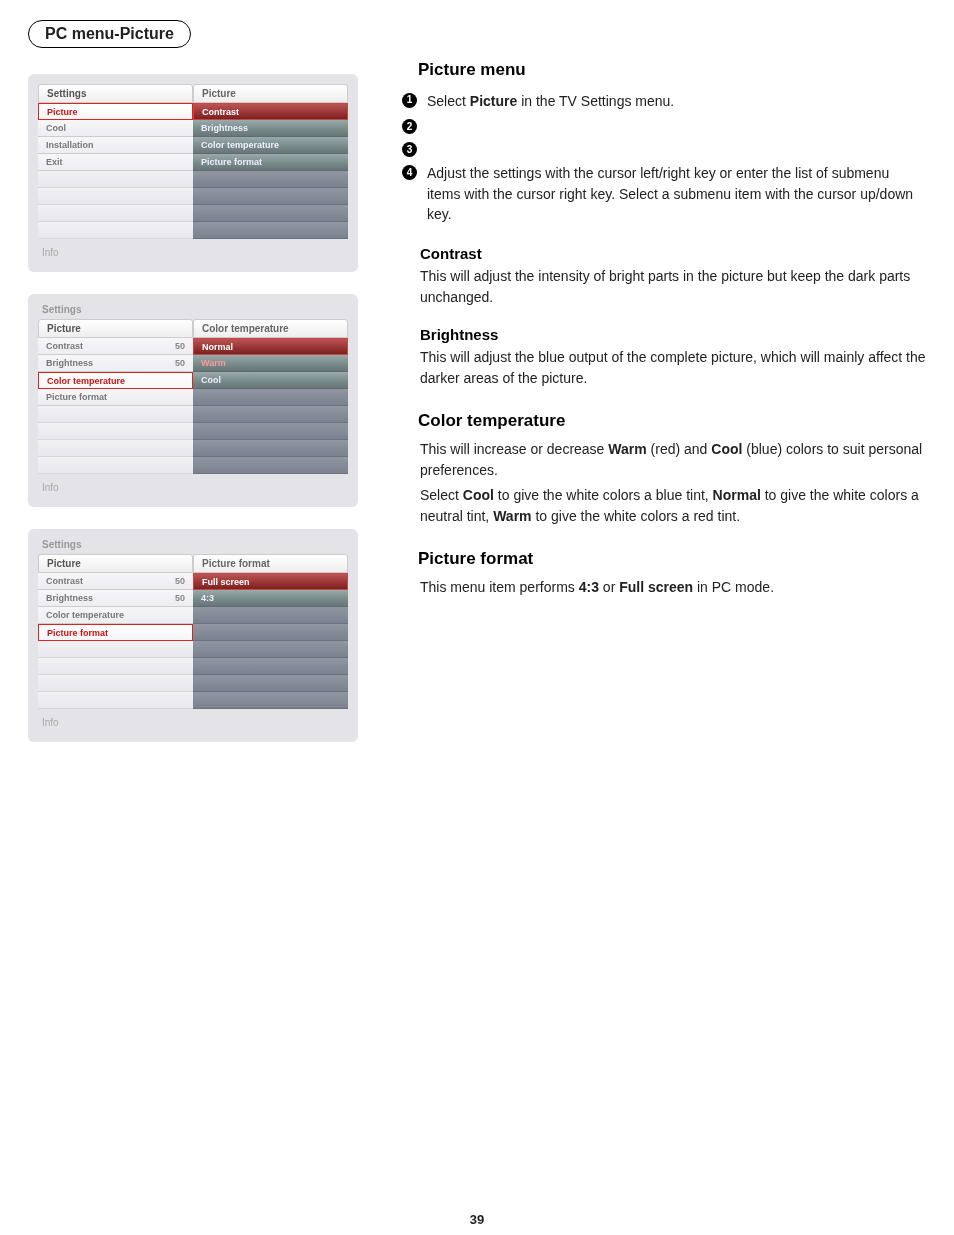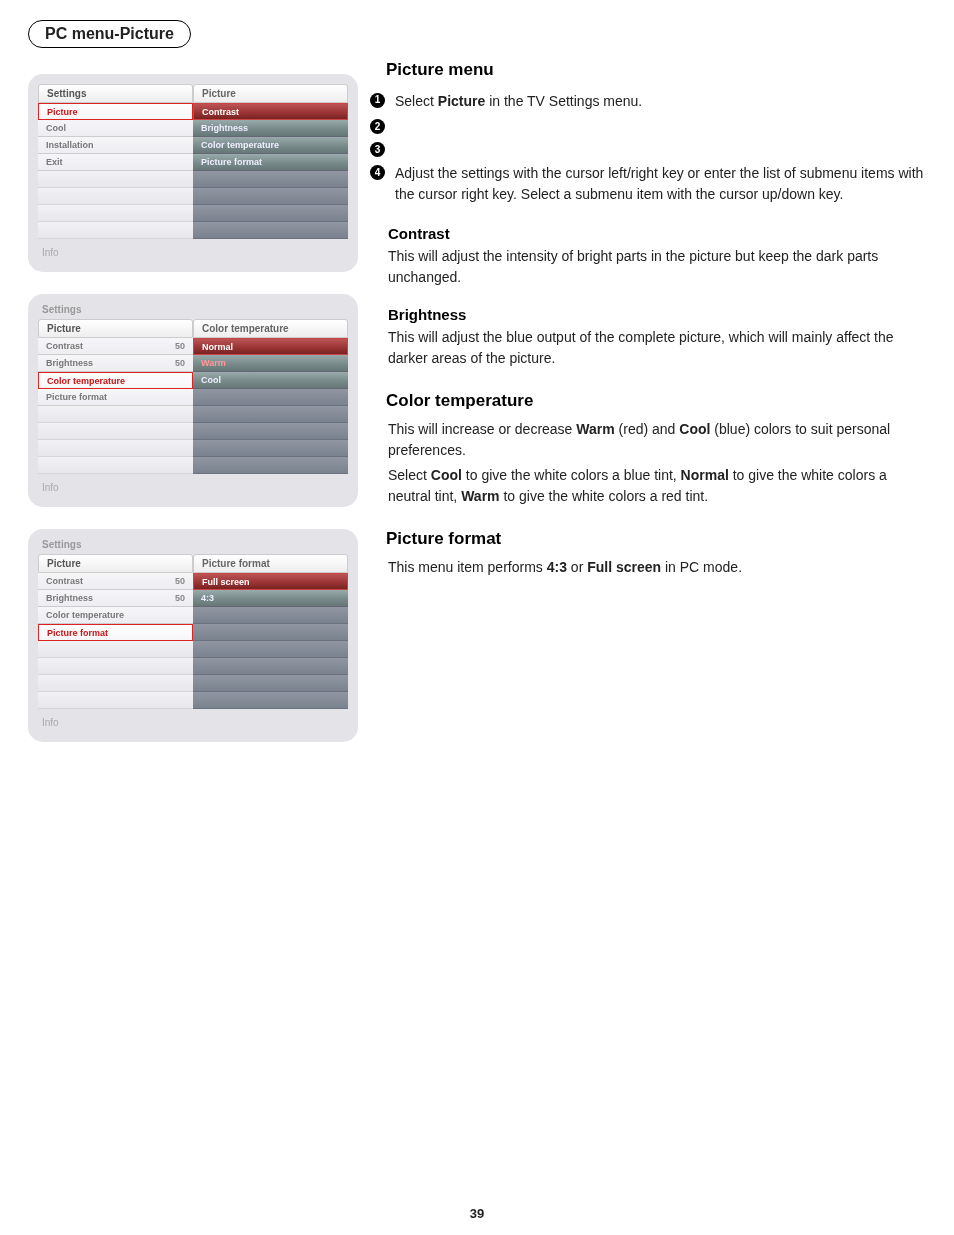"PC menu-Picture" .page { gap: 12px -> 44px }
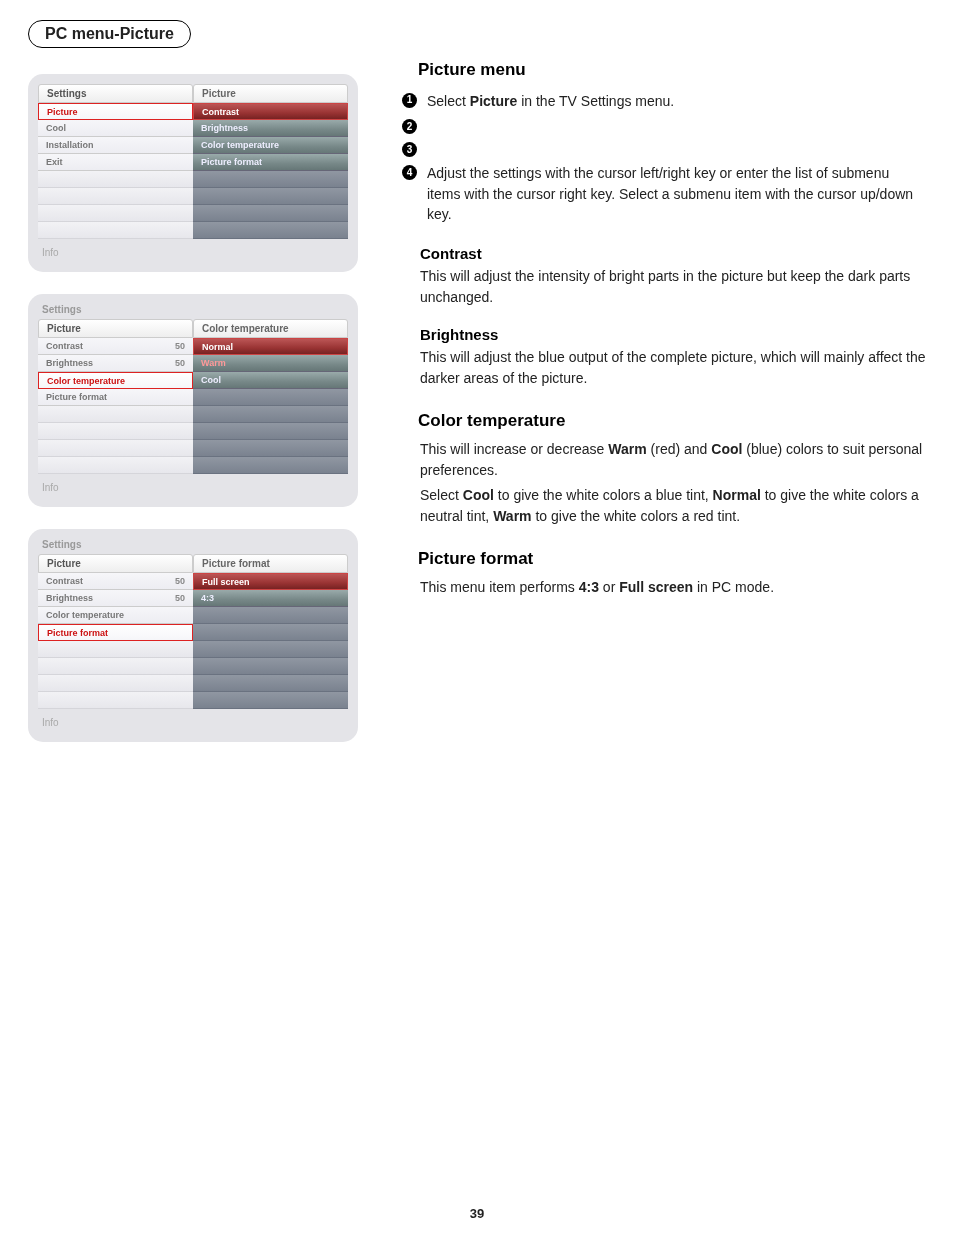"Settings" .osd { border-radius: 15px -> 6px }
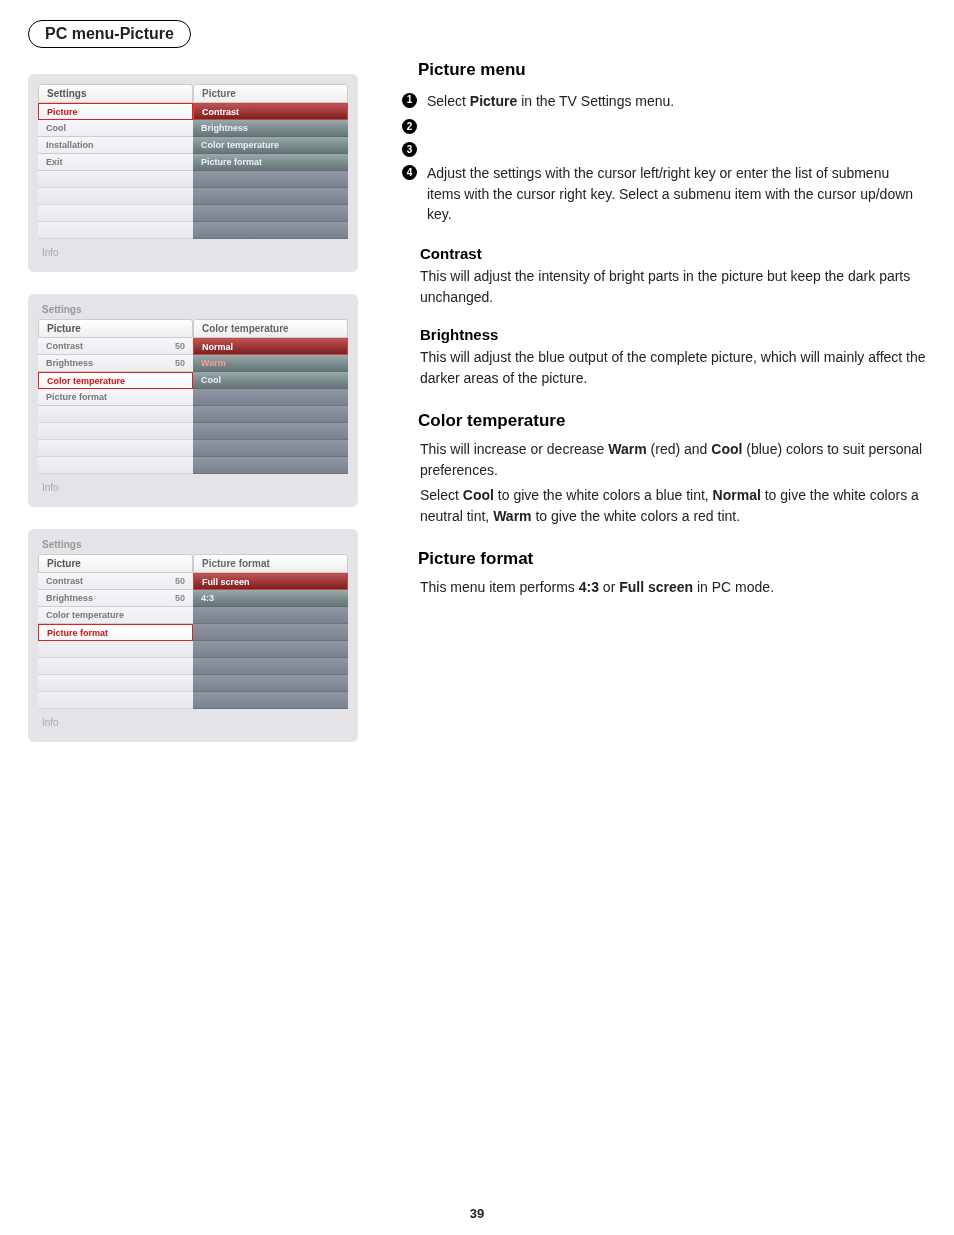"39" .pagenum { bottom: 14px -> 8px }
